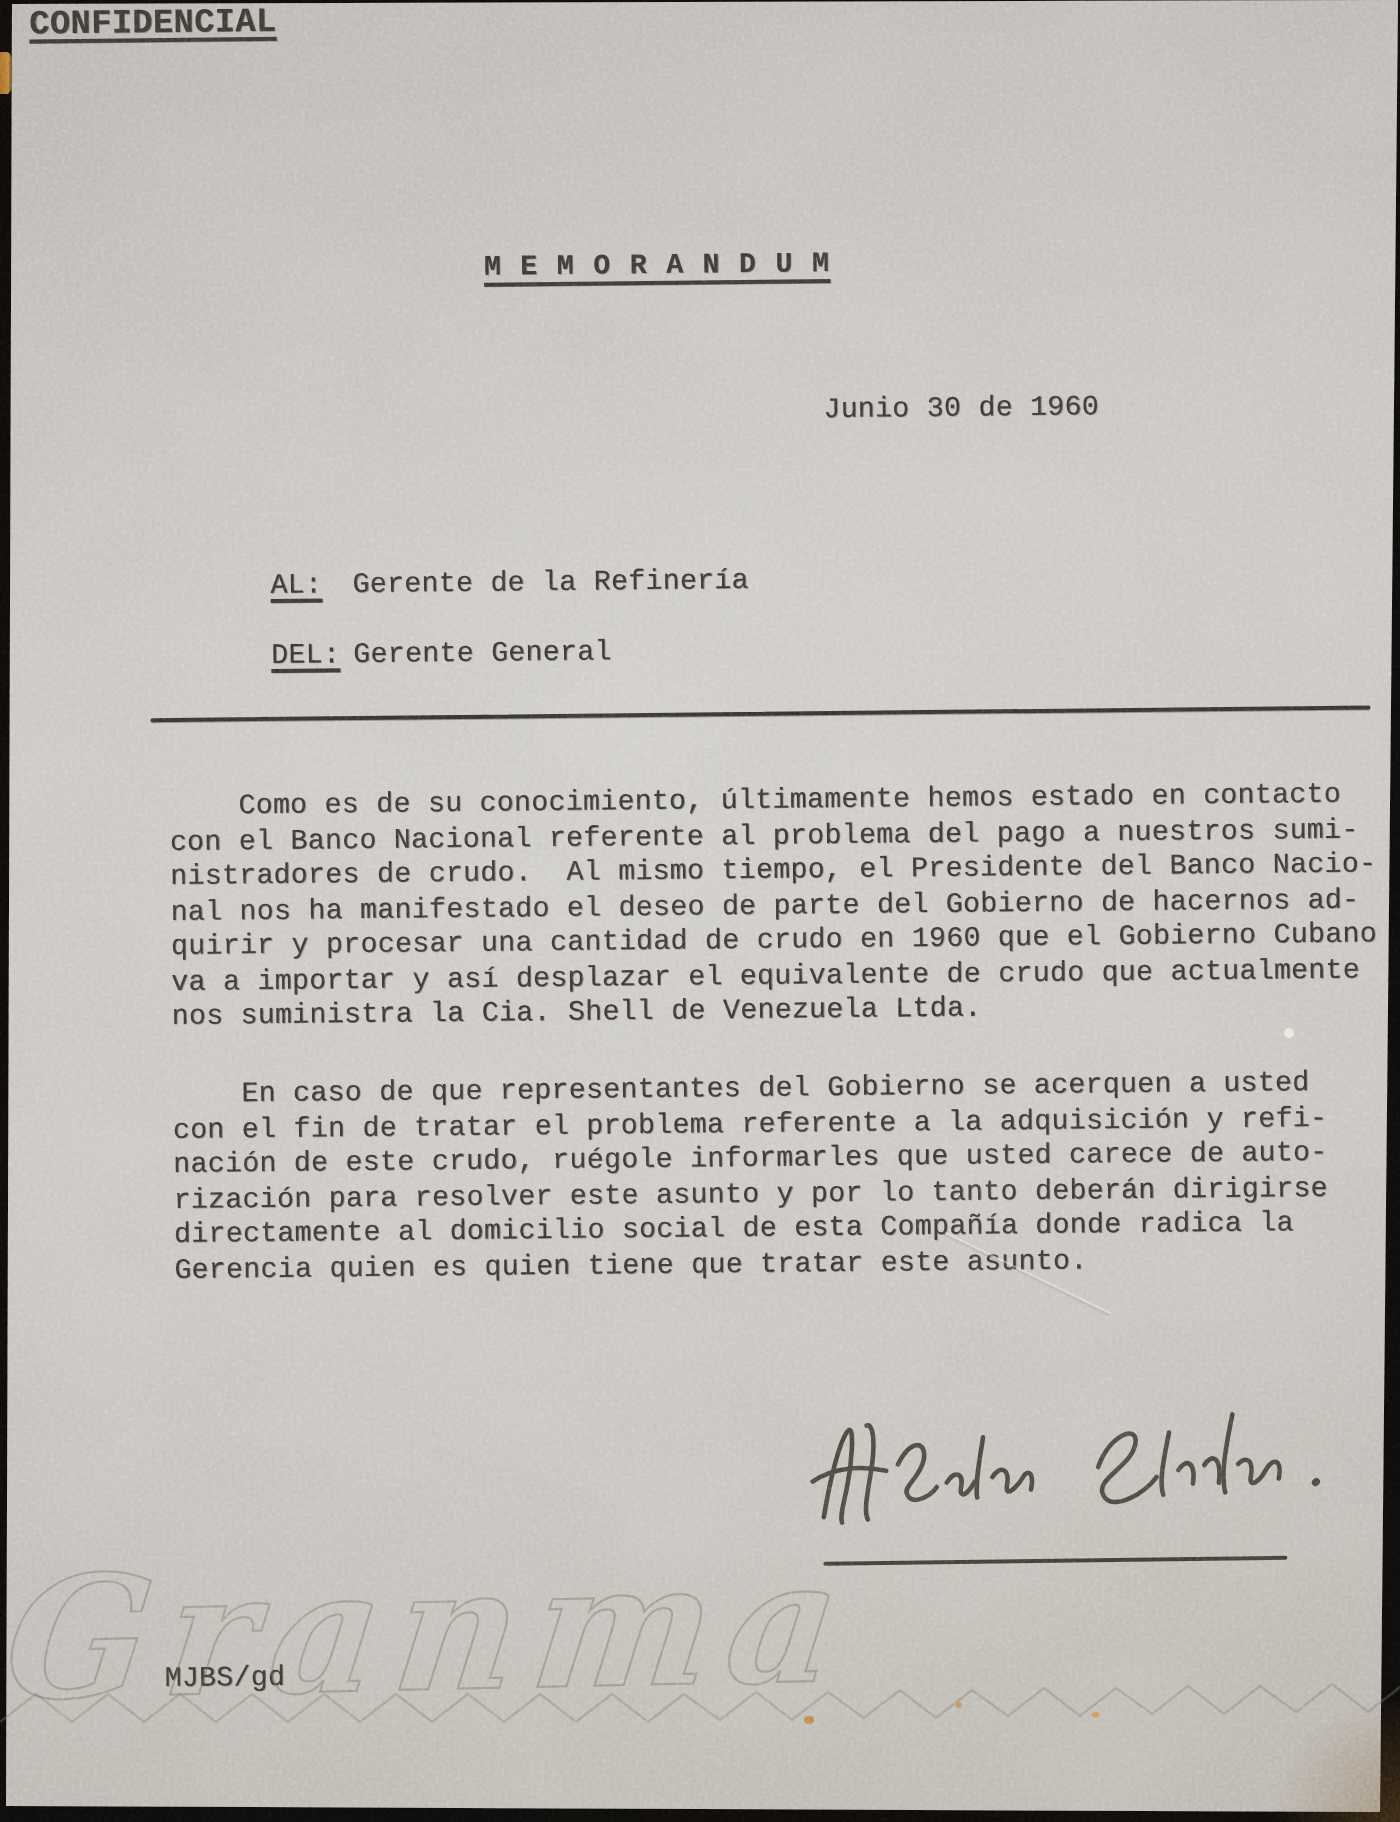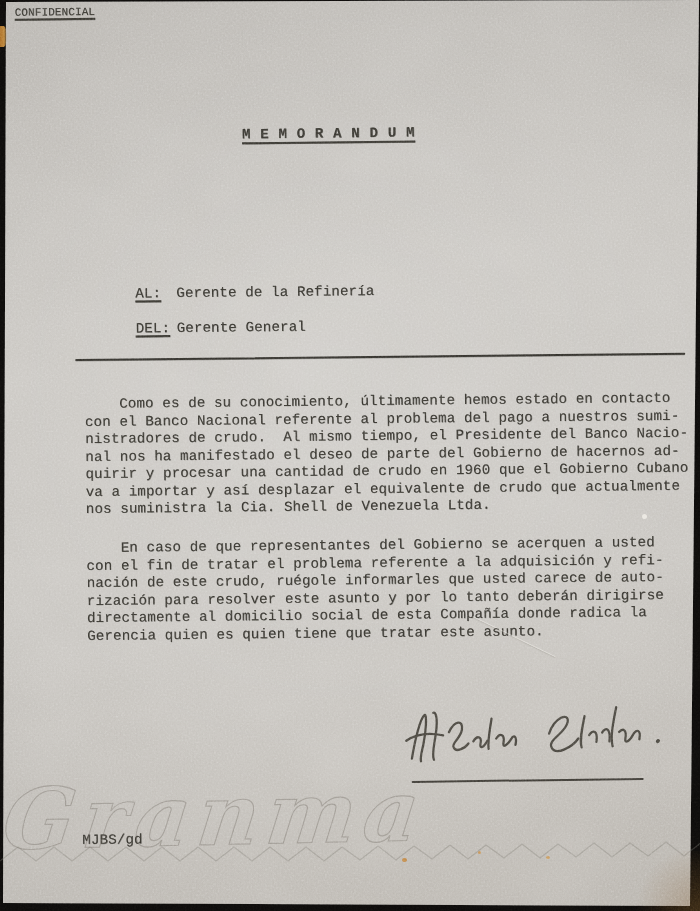"CONFIDENCIAL" .classification { font-size: 11px -> 17px; font-weight: 400 -> 700 }
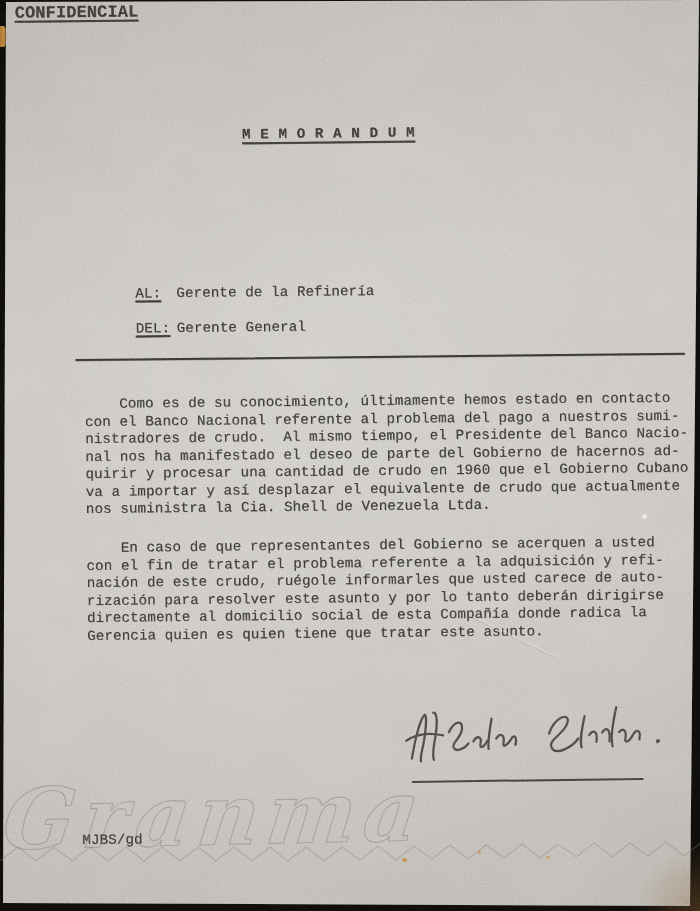"Junio 30 de 1960" div.typed { html: none -> <div>Junio 30 de 1960</div> }
